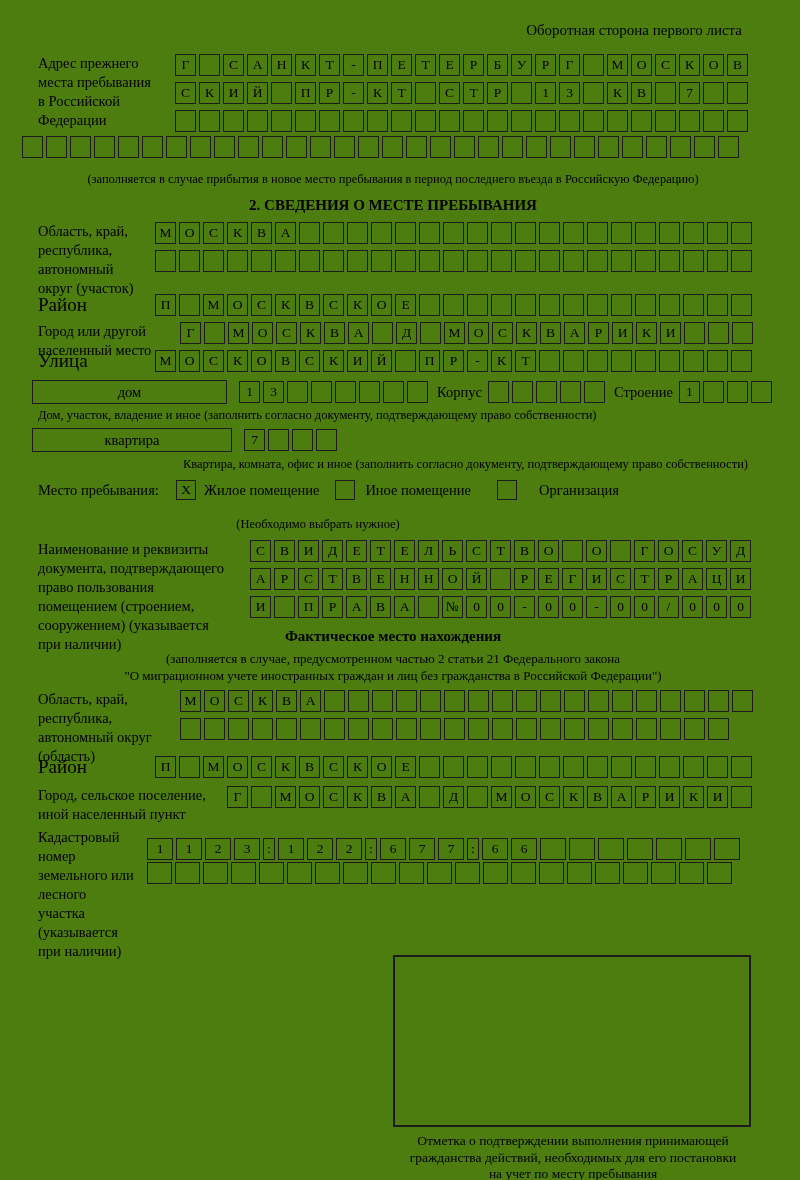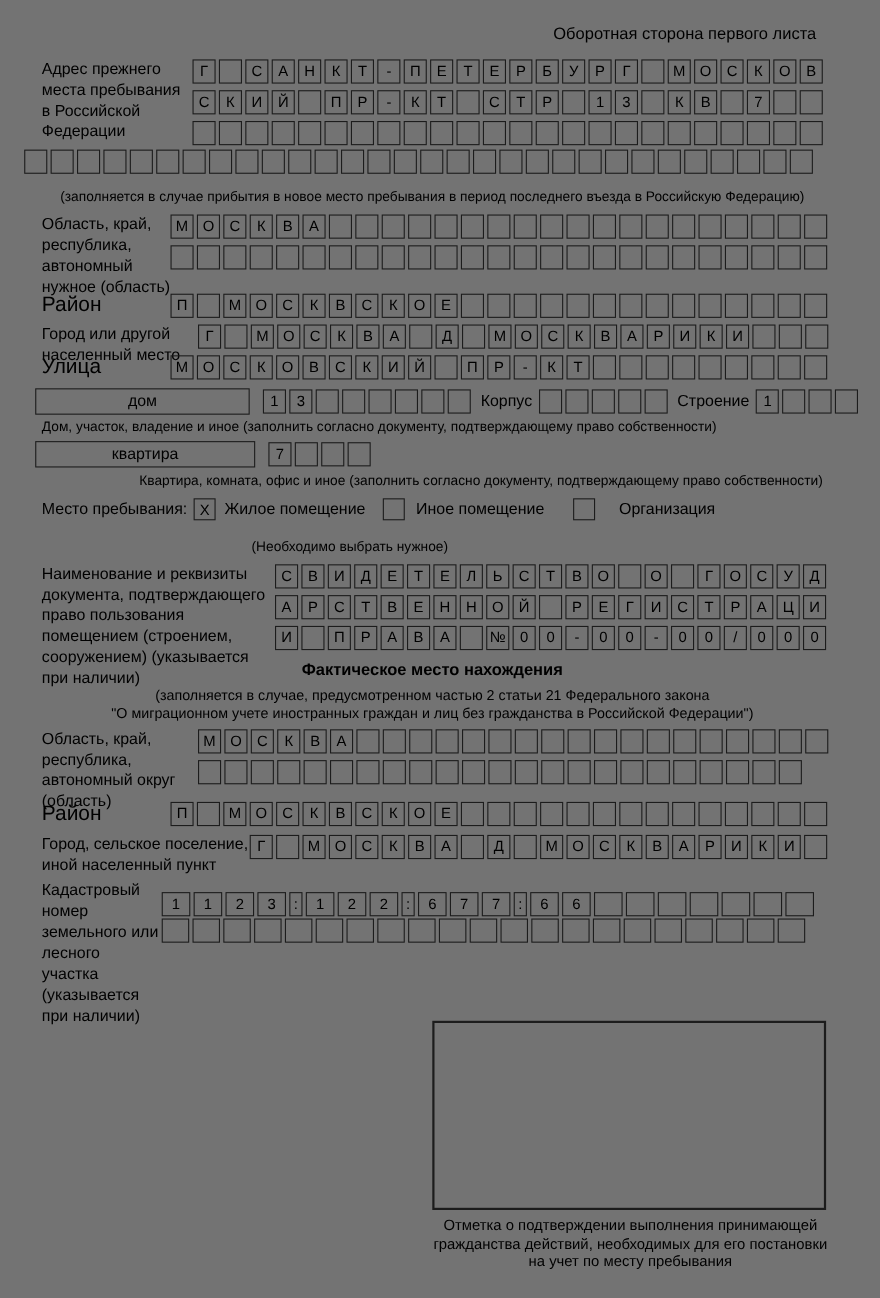"Оборотная сторона первого листа" .page { background: #737373 -> #4d7c0f; font-family: Liberation Sans, sans-serif -> Liberation Serif, serif }
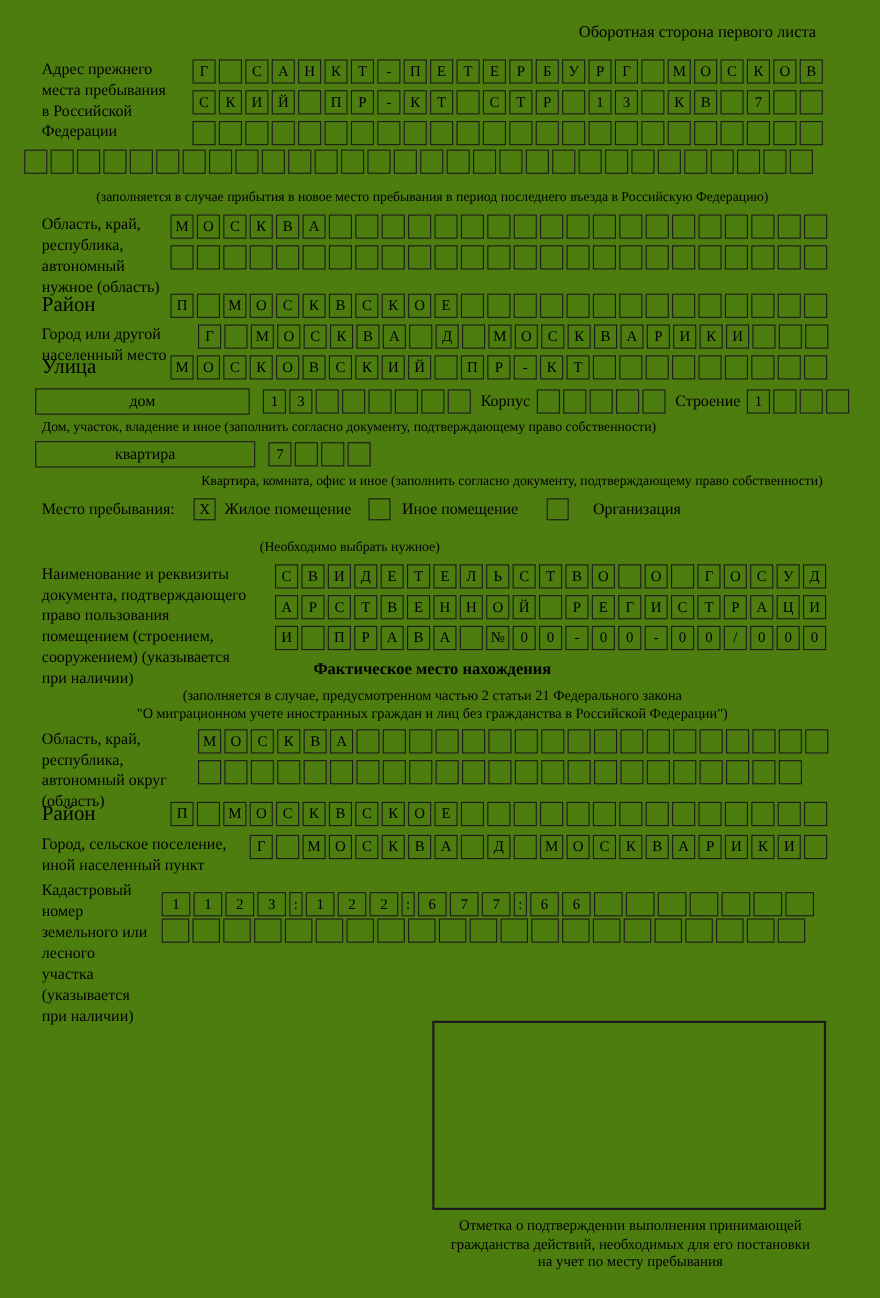"2. СВЕДЕНИЯ О МЕСТЕ ПРЕБЫВАНИЯ" div.sec-title { html: none -> <div>2. СВЕДЕНИЯ О МЕСТЕ ПРЕБЫВАНИЯ</div> }
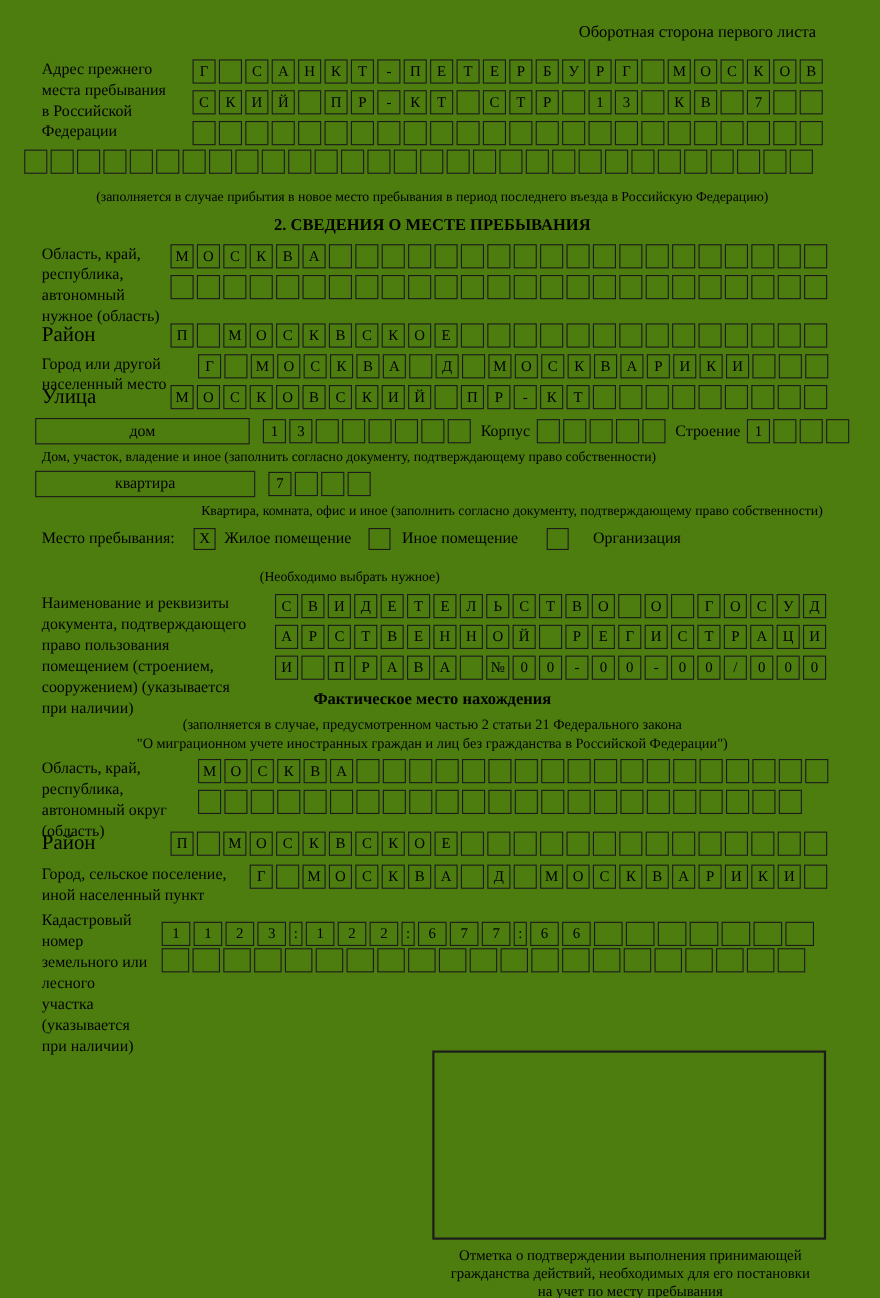"нужное (область)" div { text: нужное (область -> округ (участок }
